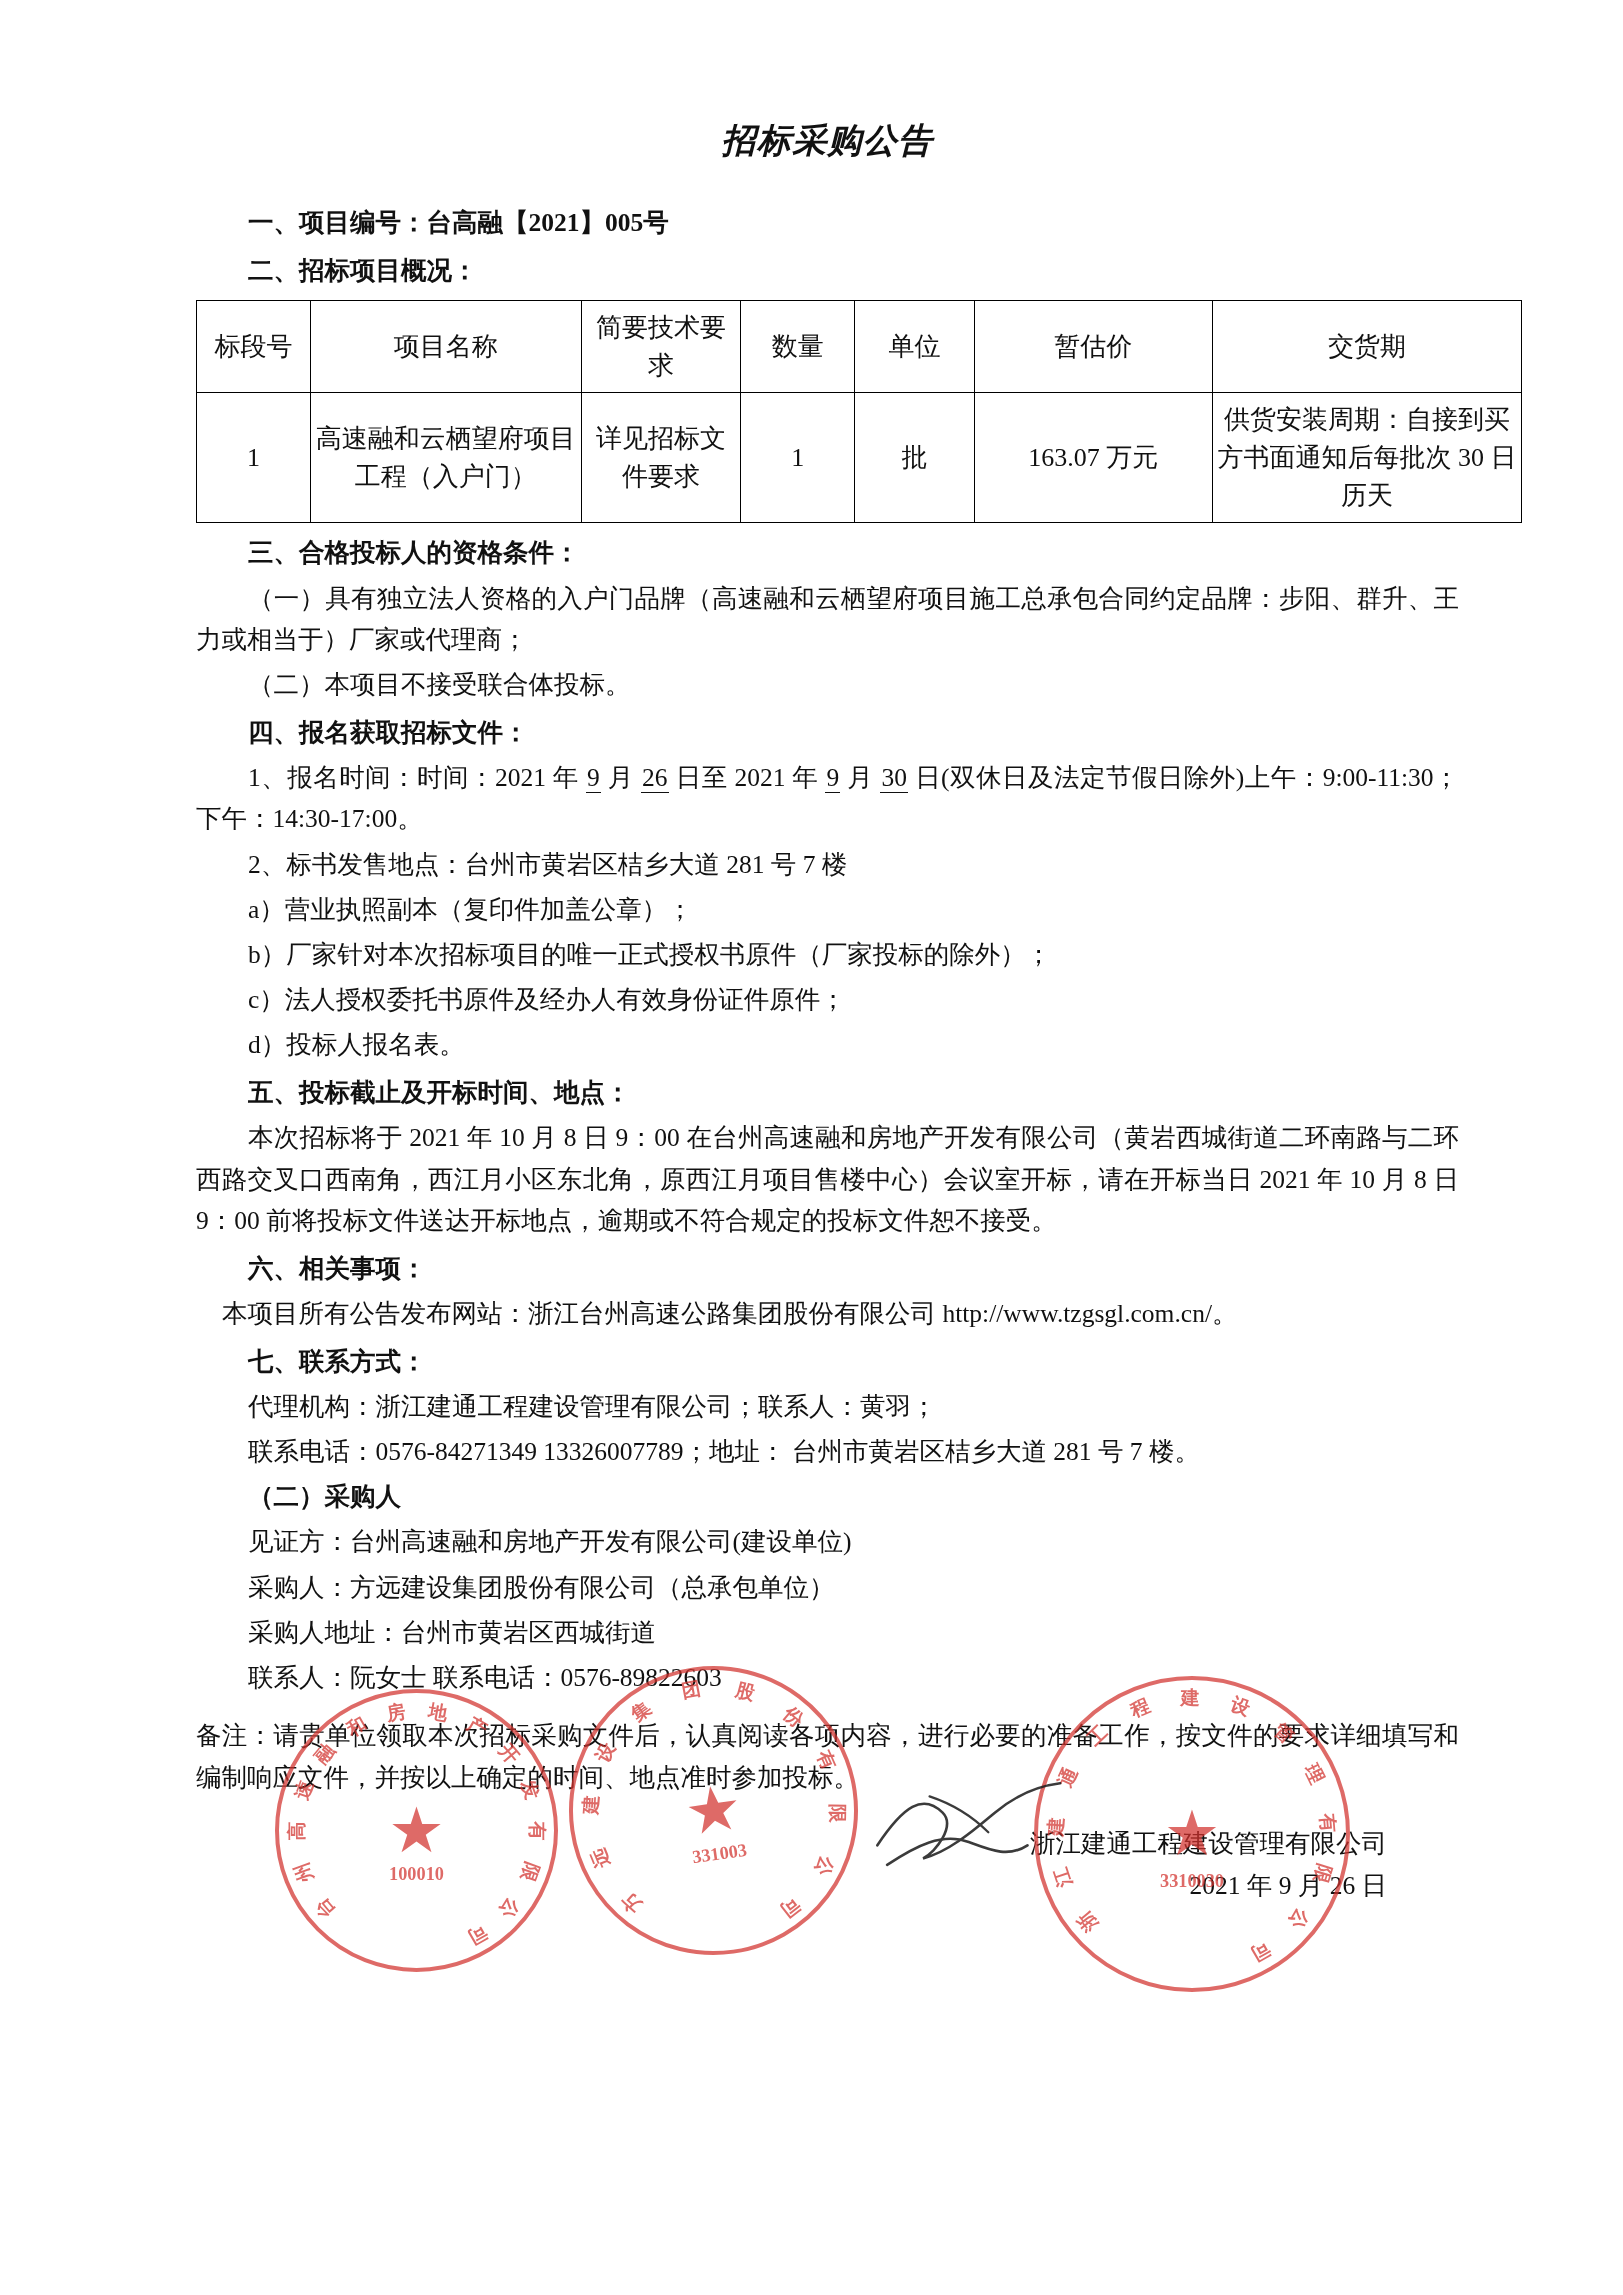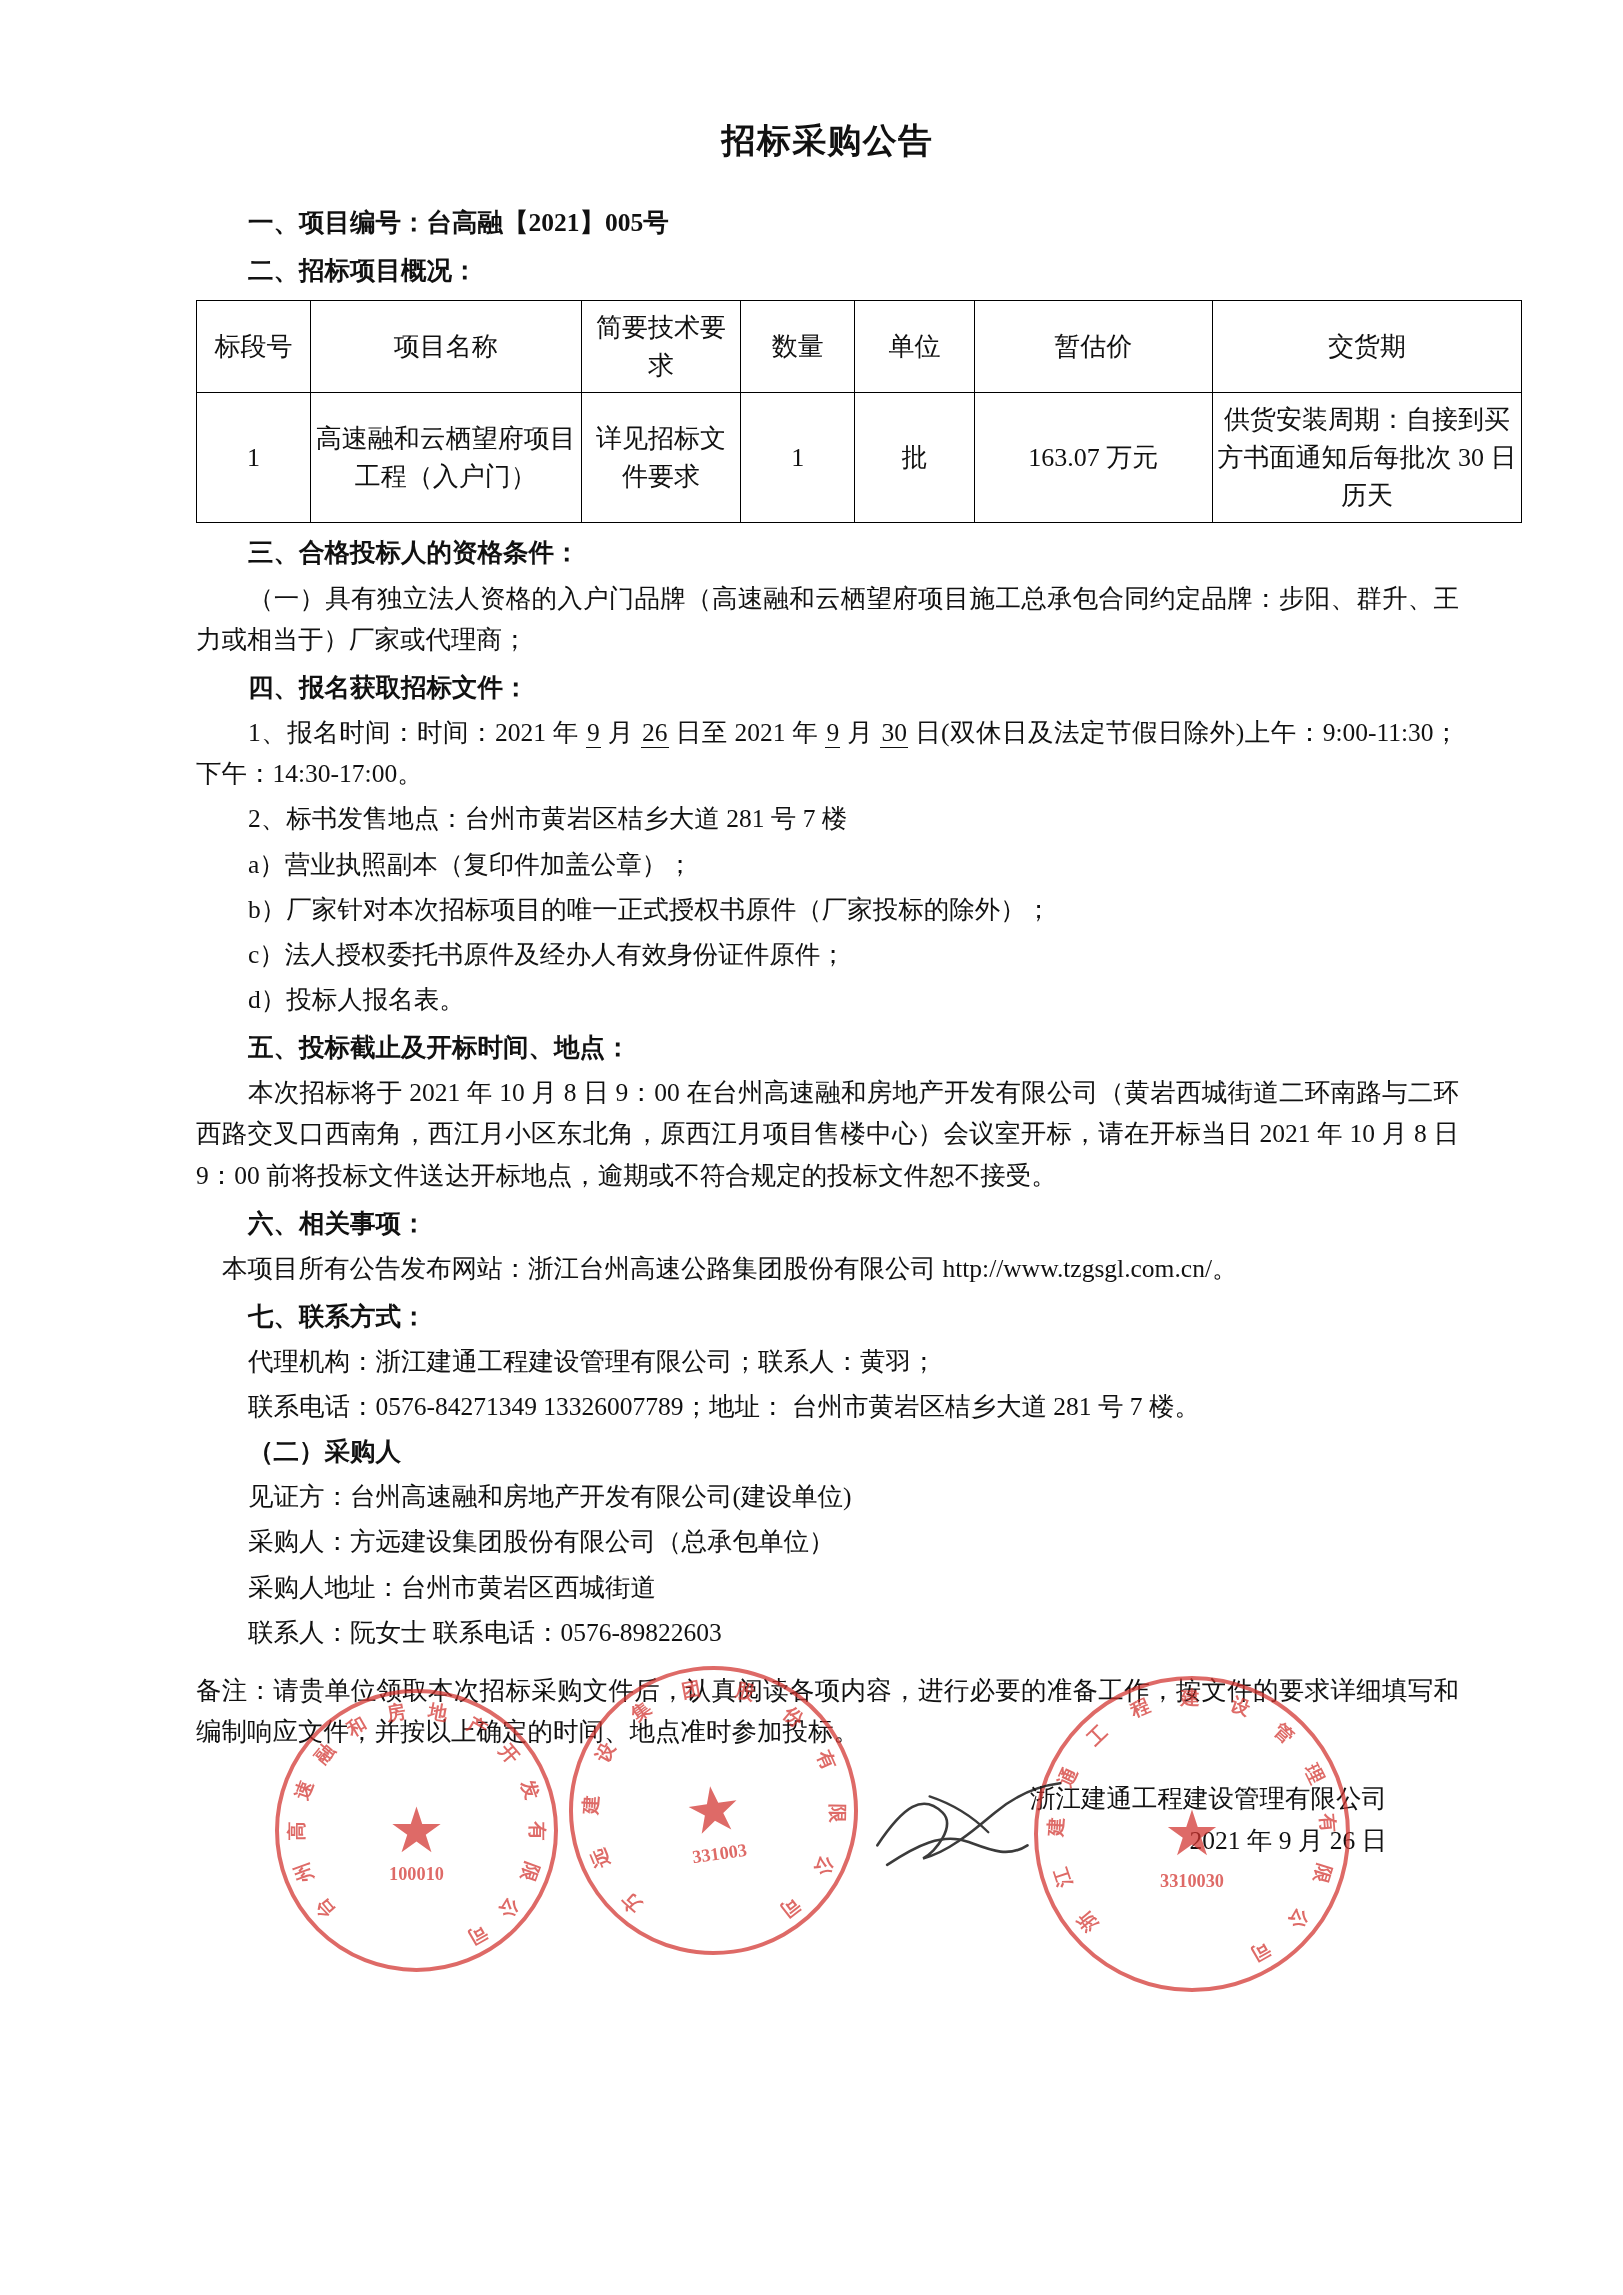"招标采购公告" h1.title { font-style: none -> italic }
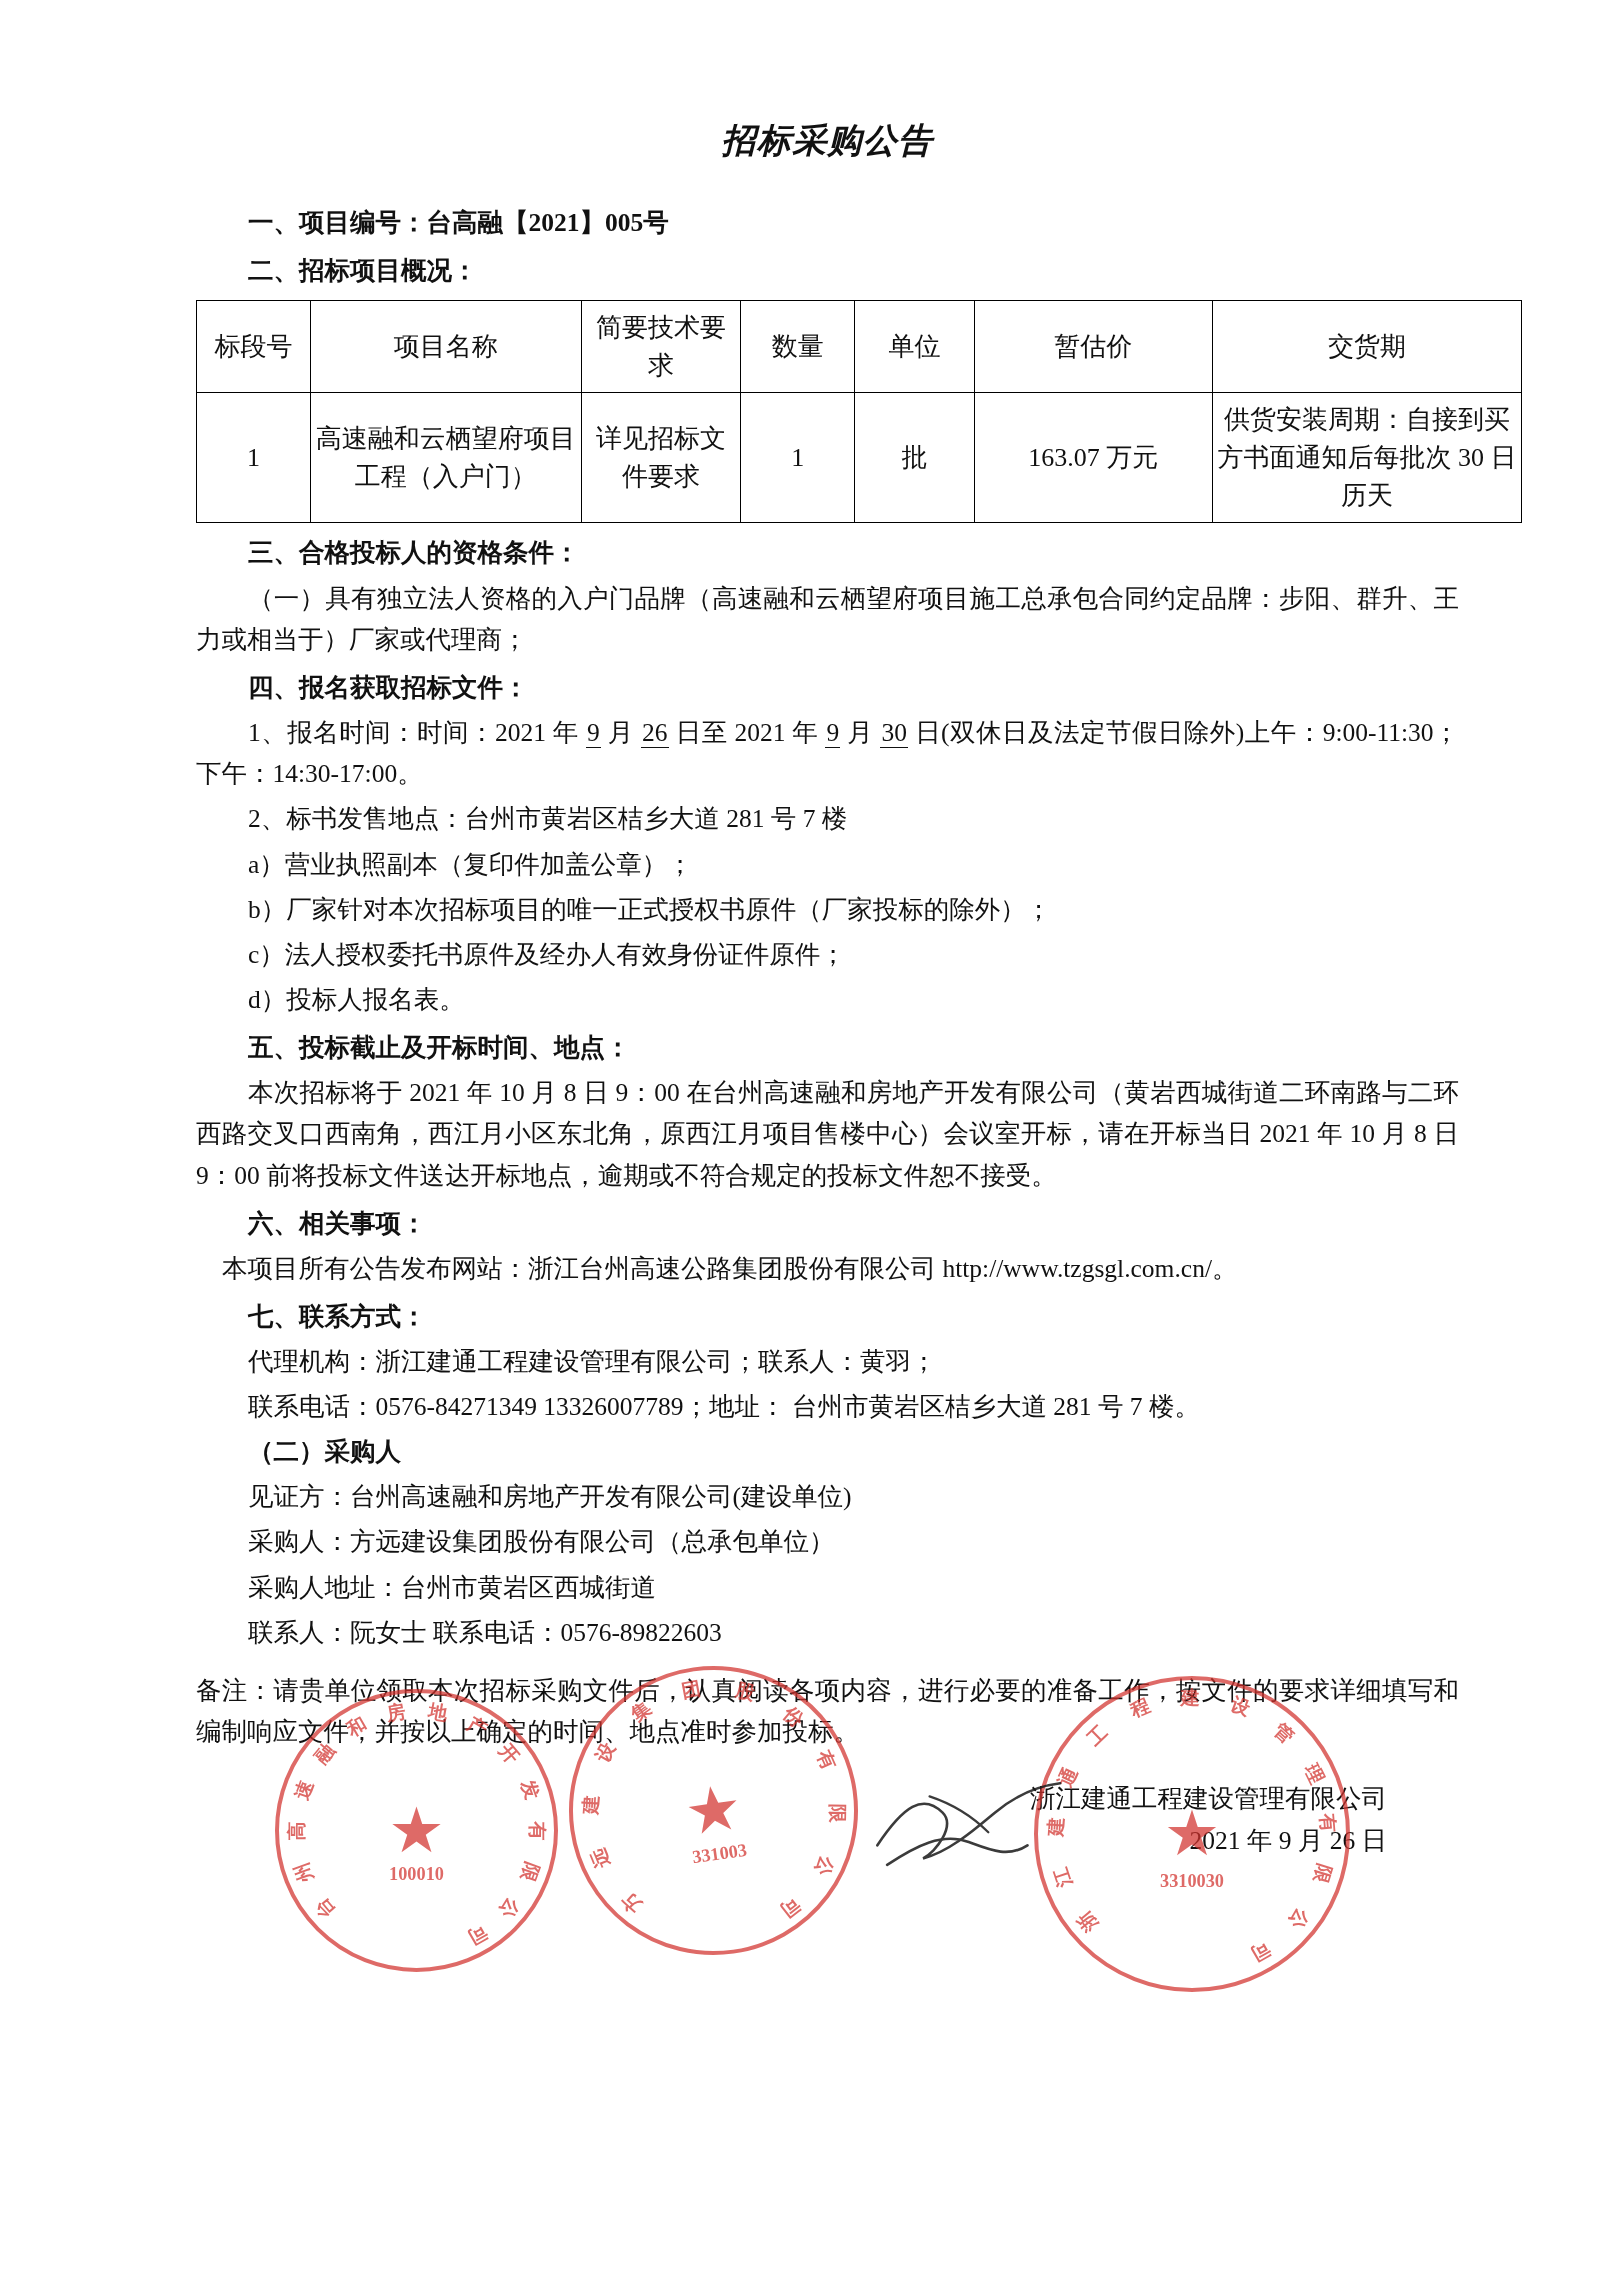"（二）本项目不接受联合体投标。" p.para { html: none -> <p>（二）本项目不接受联合体投标。</p> }
